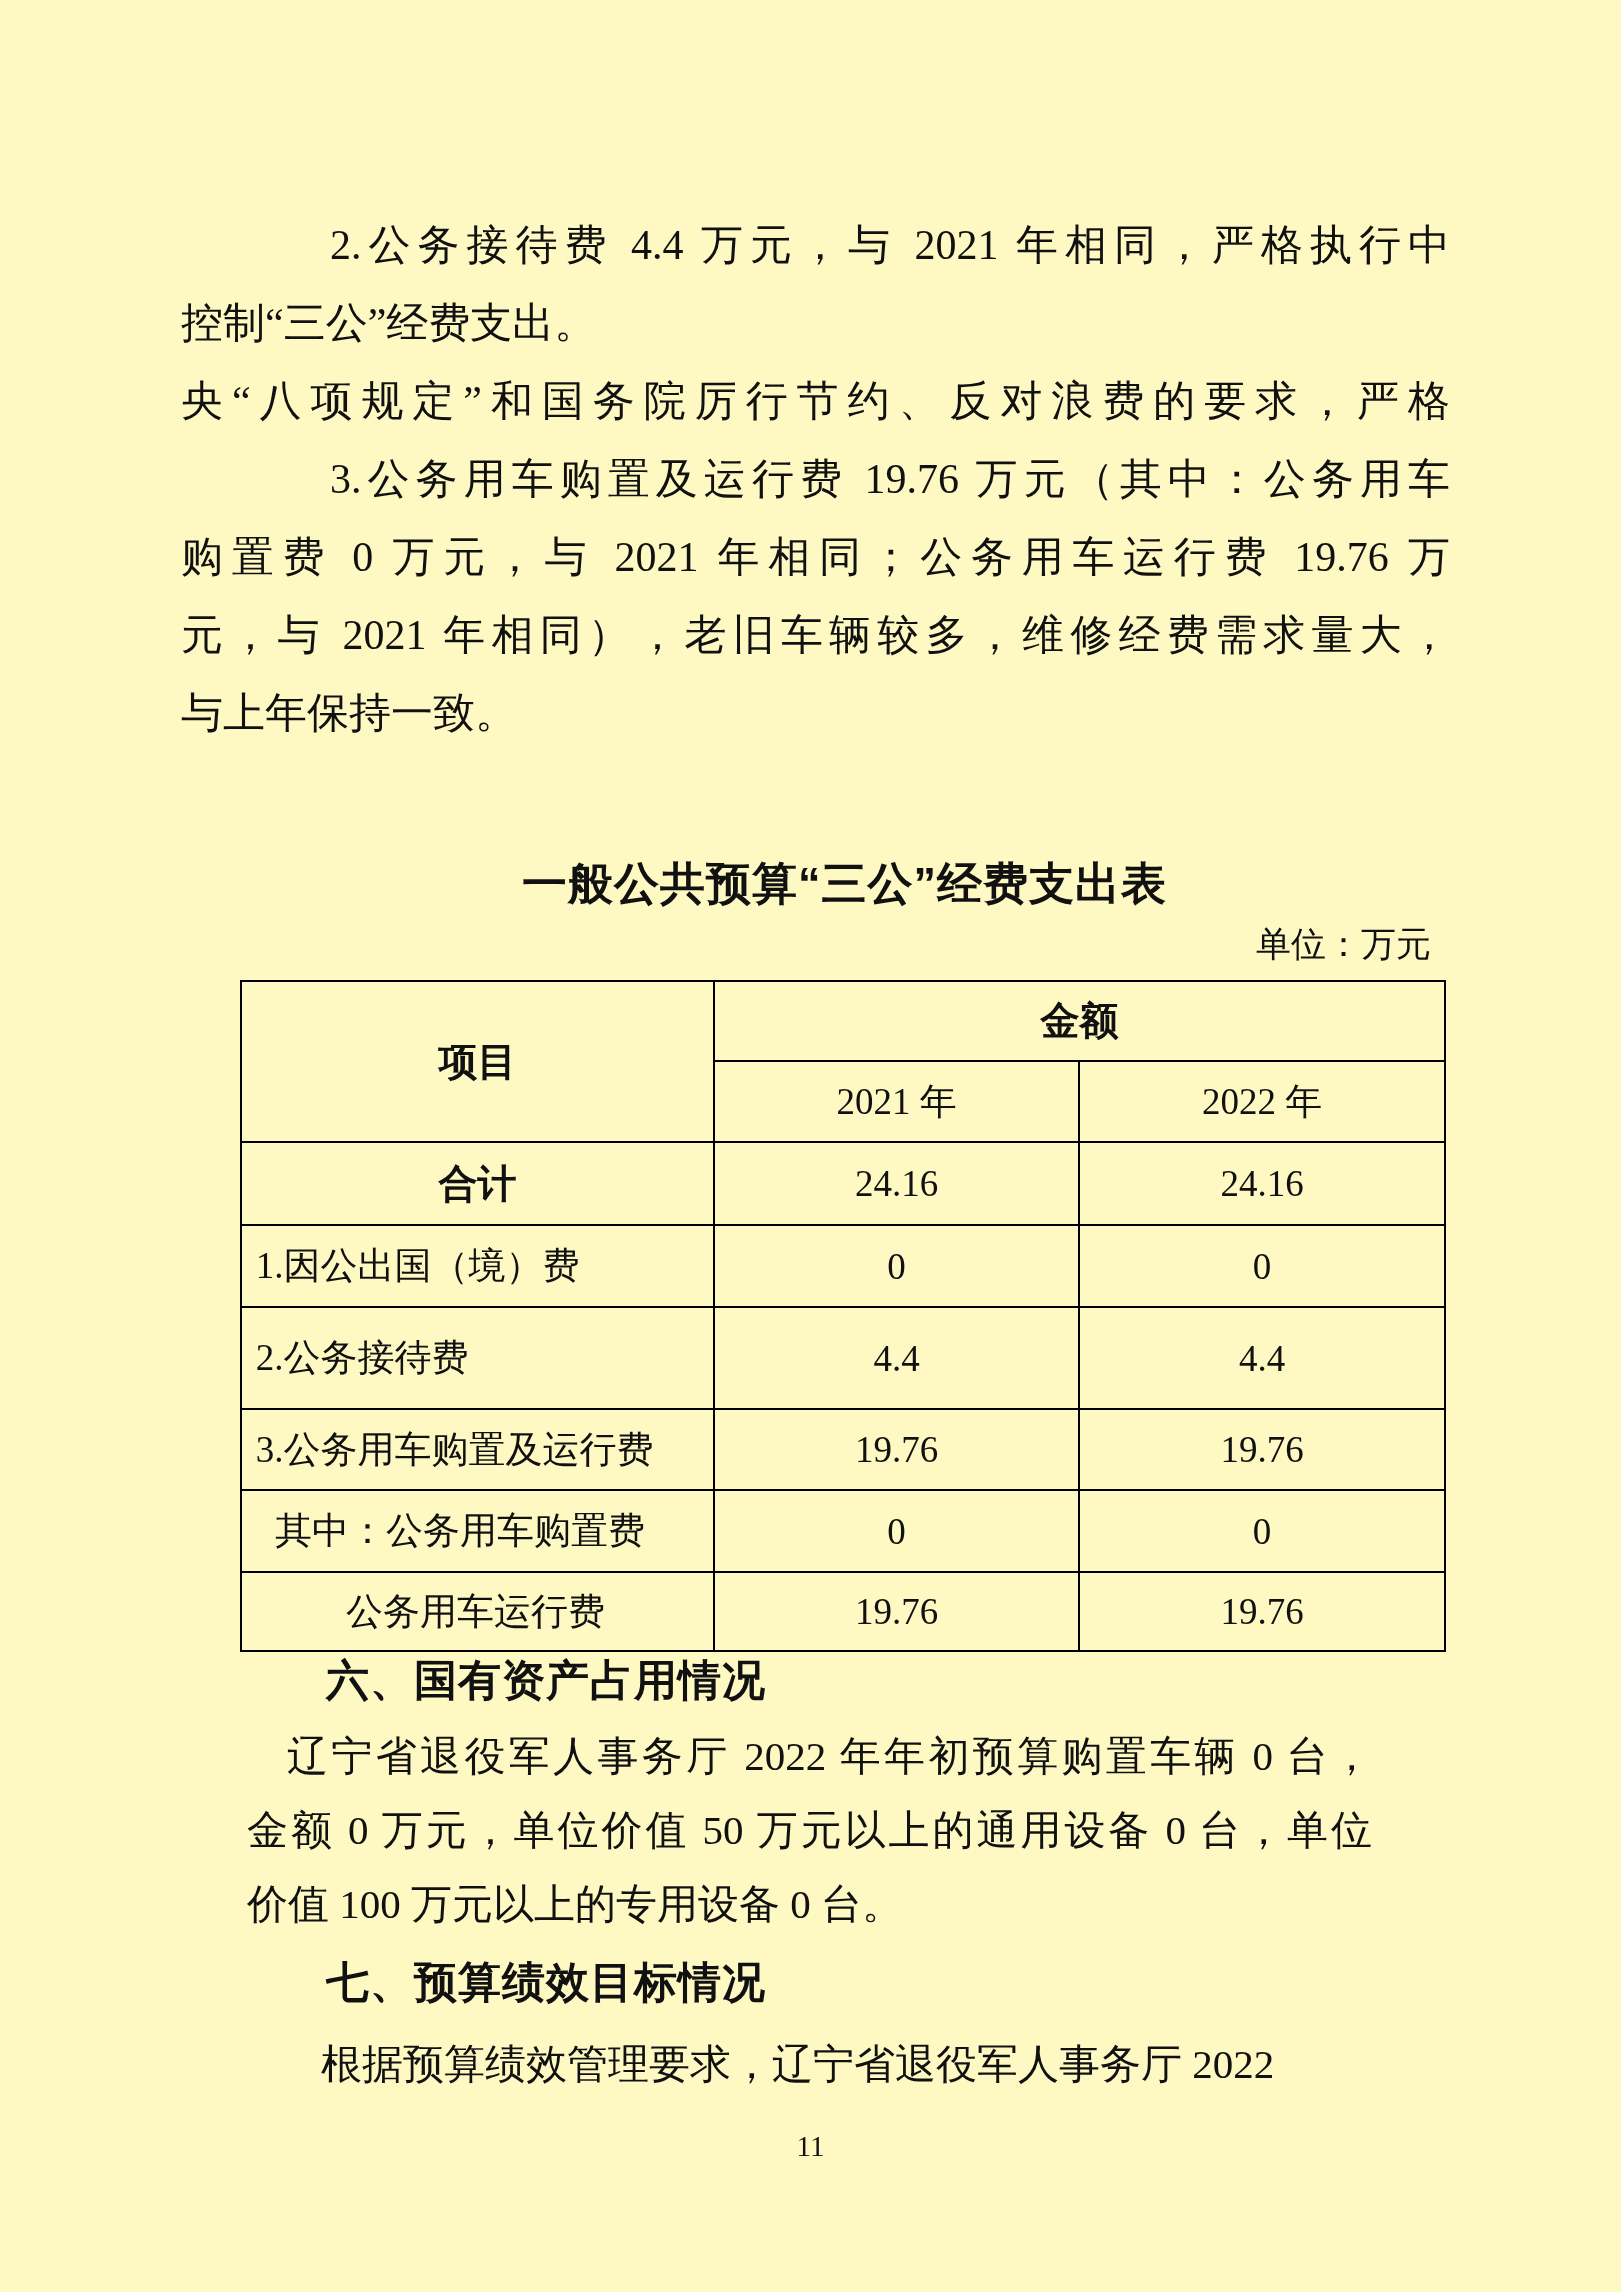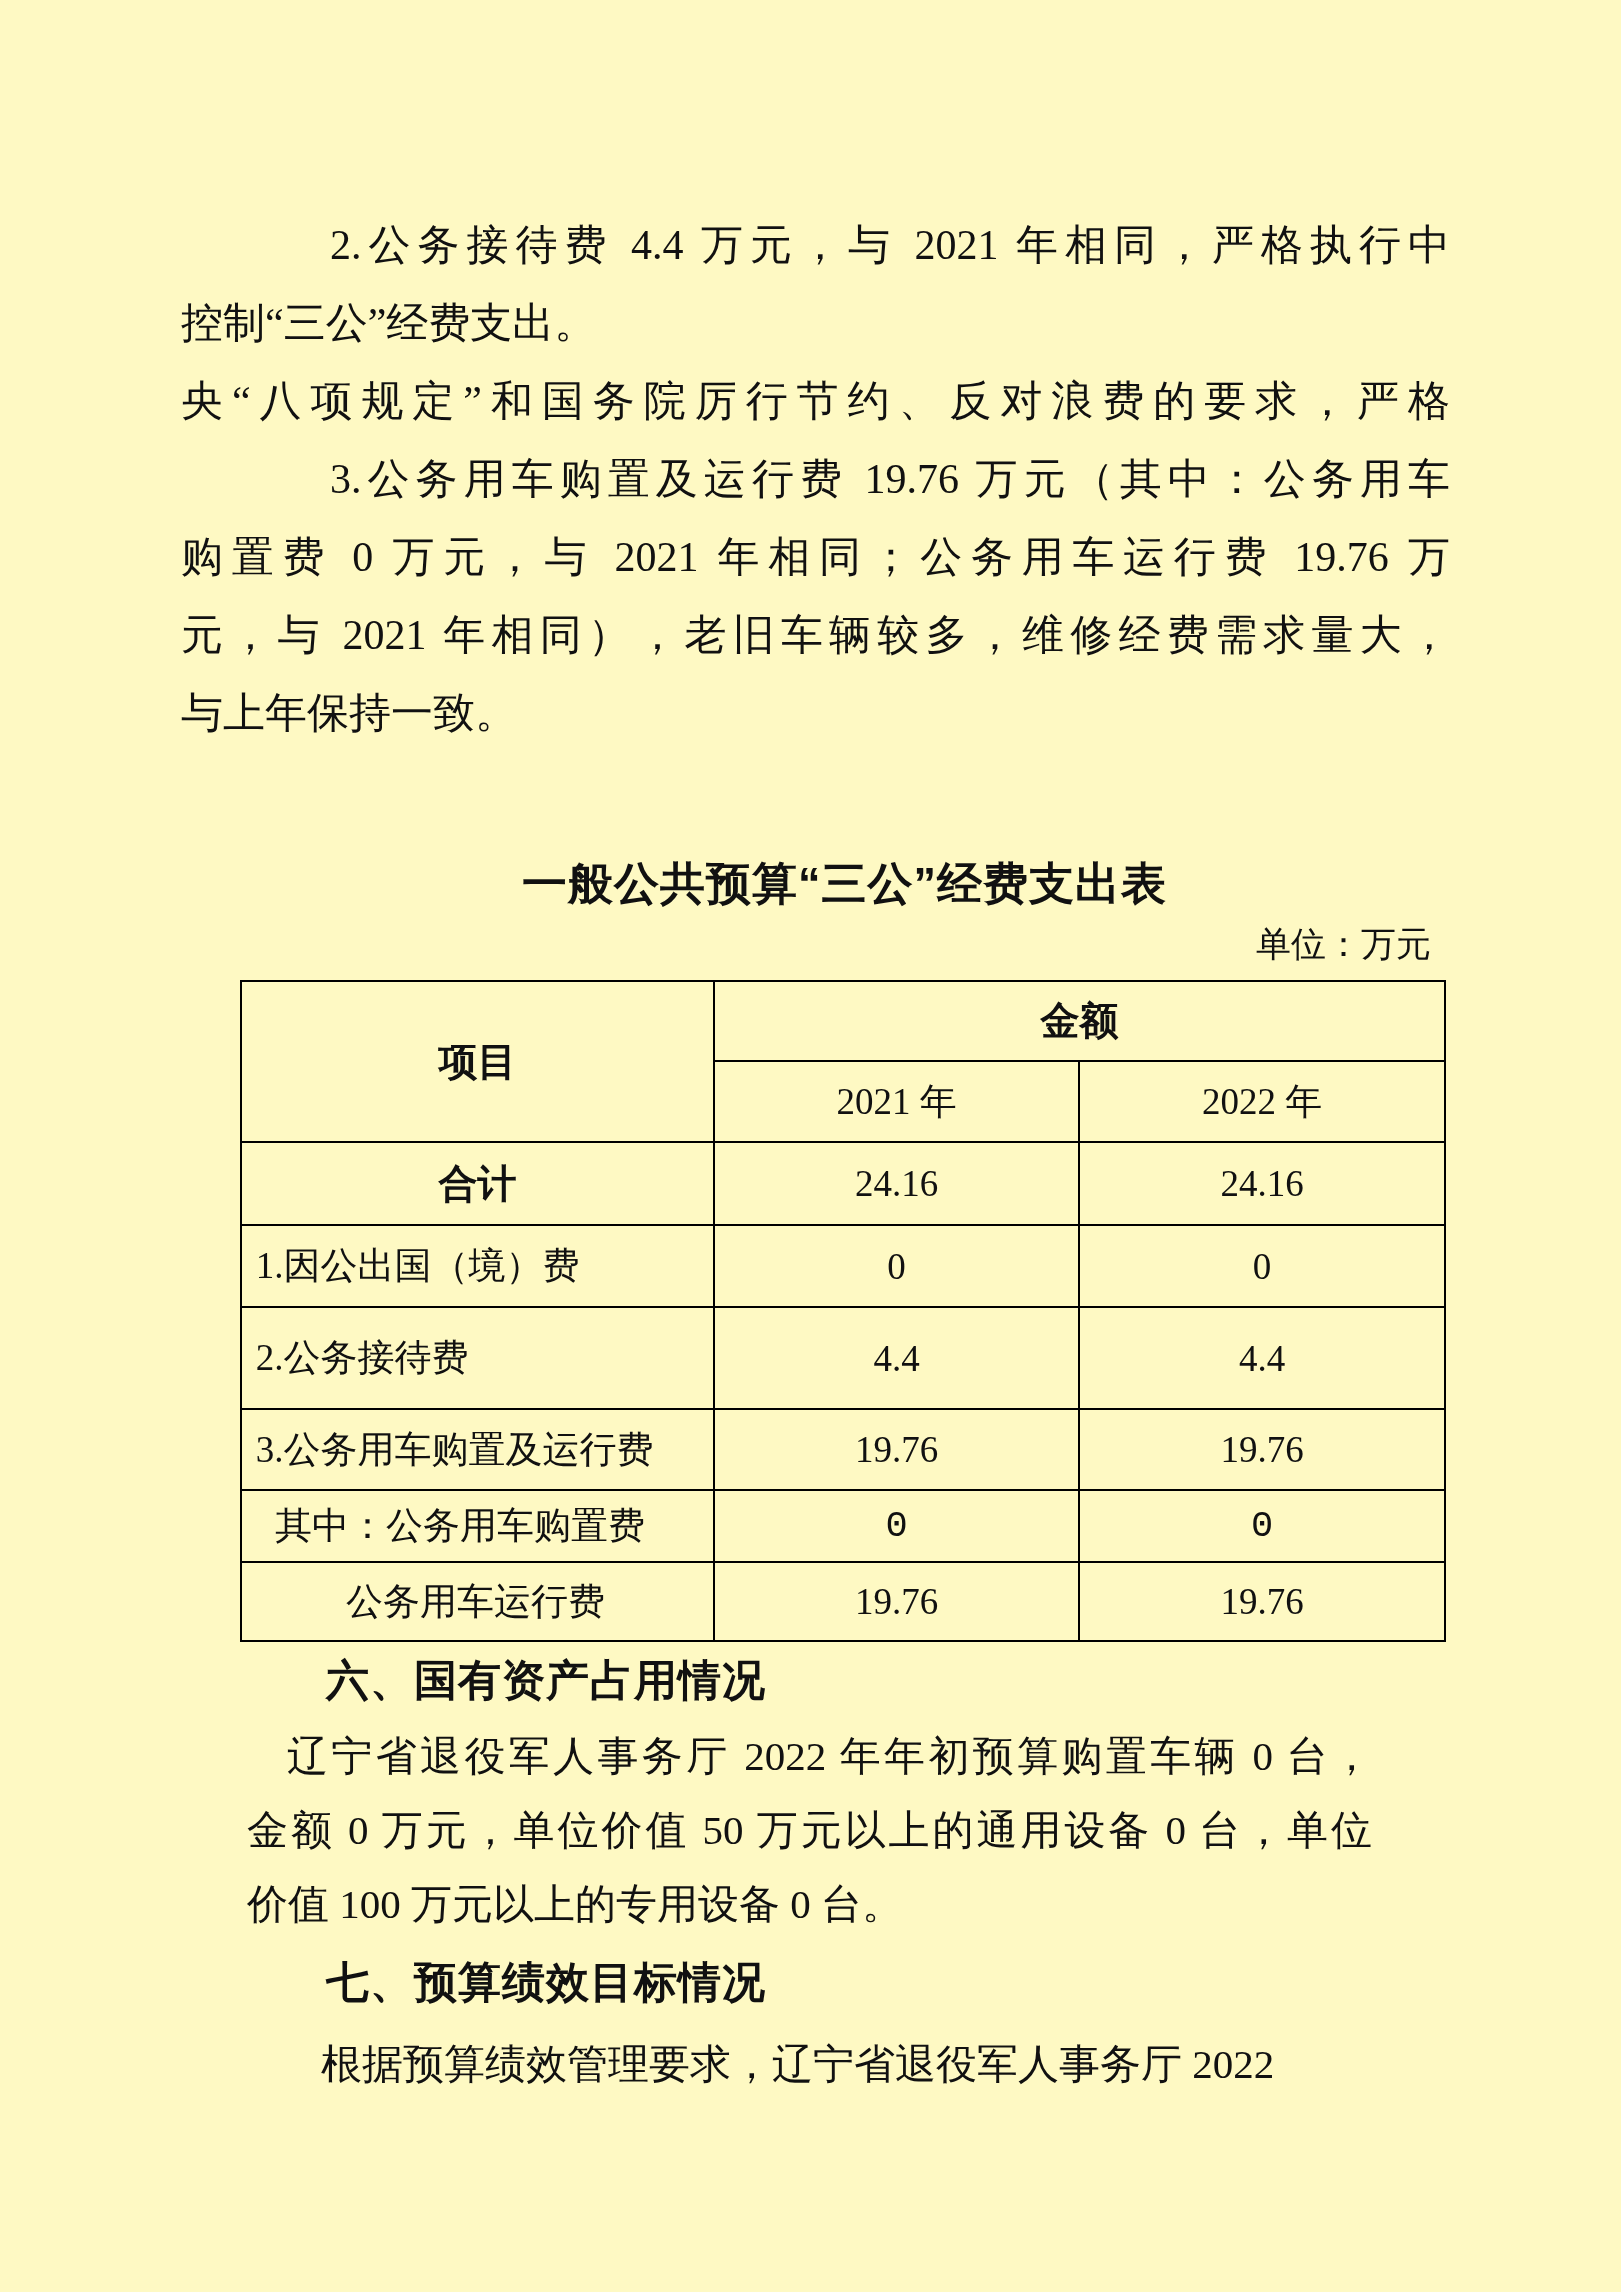"其中：公务用车购置费" tr.r4 { font-family: Liberation Mono, monospace -> none; height: 72px -> 82px }
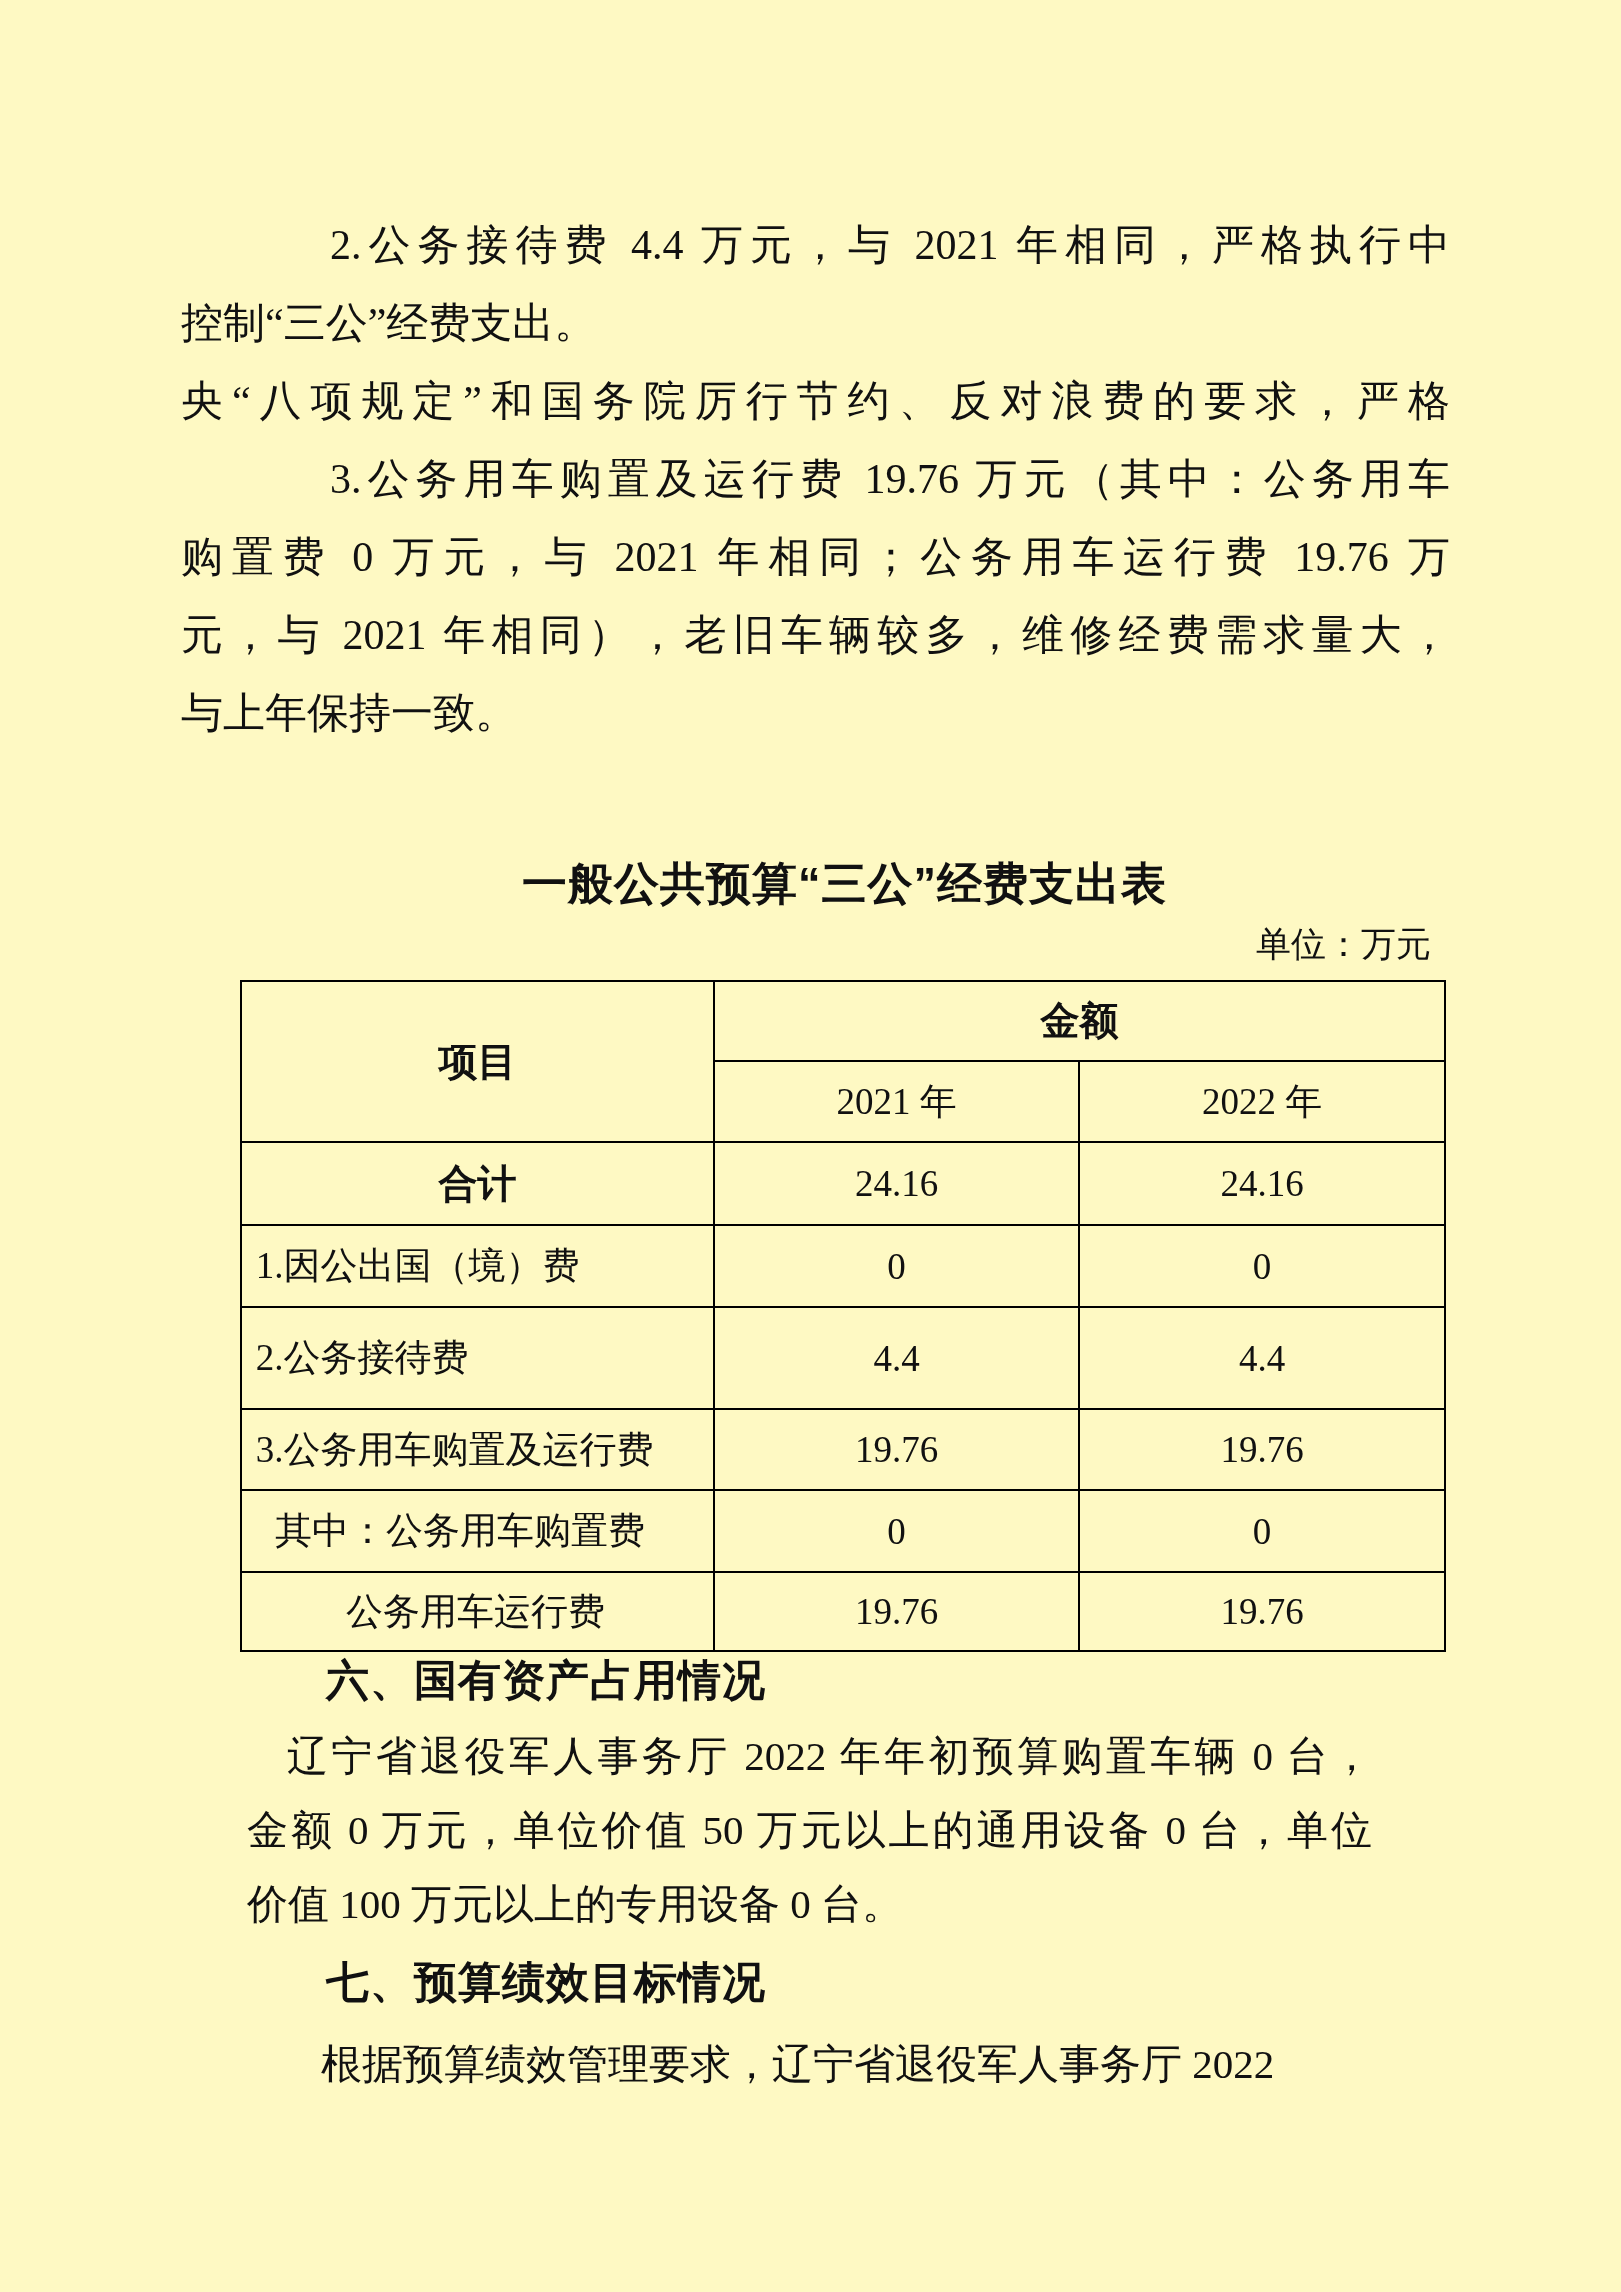"11" div.page-number { html: none -> <div>11</div> }
